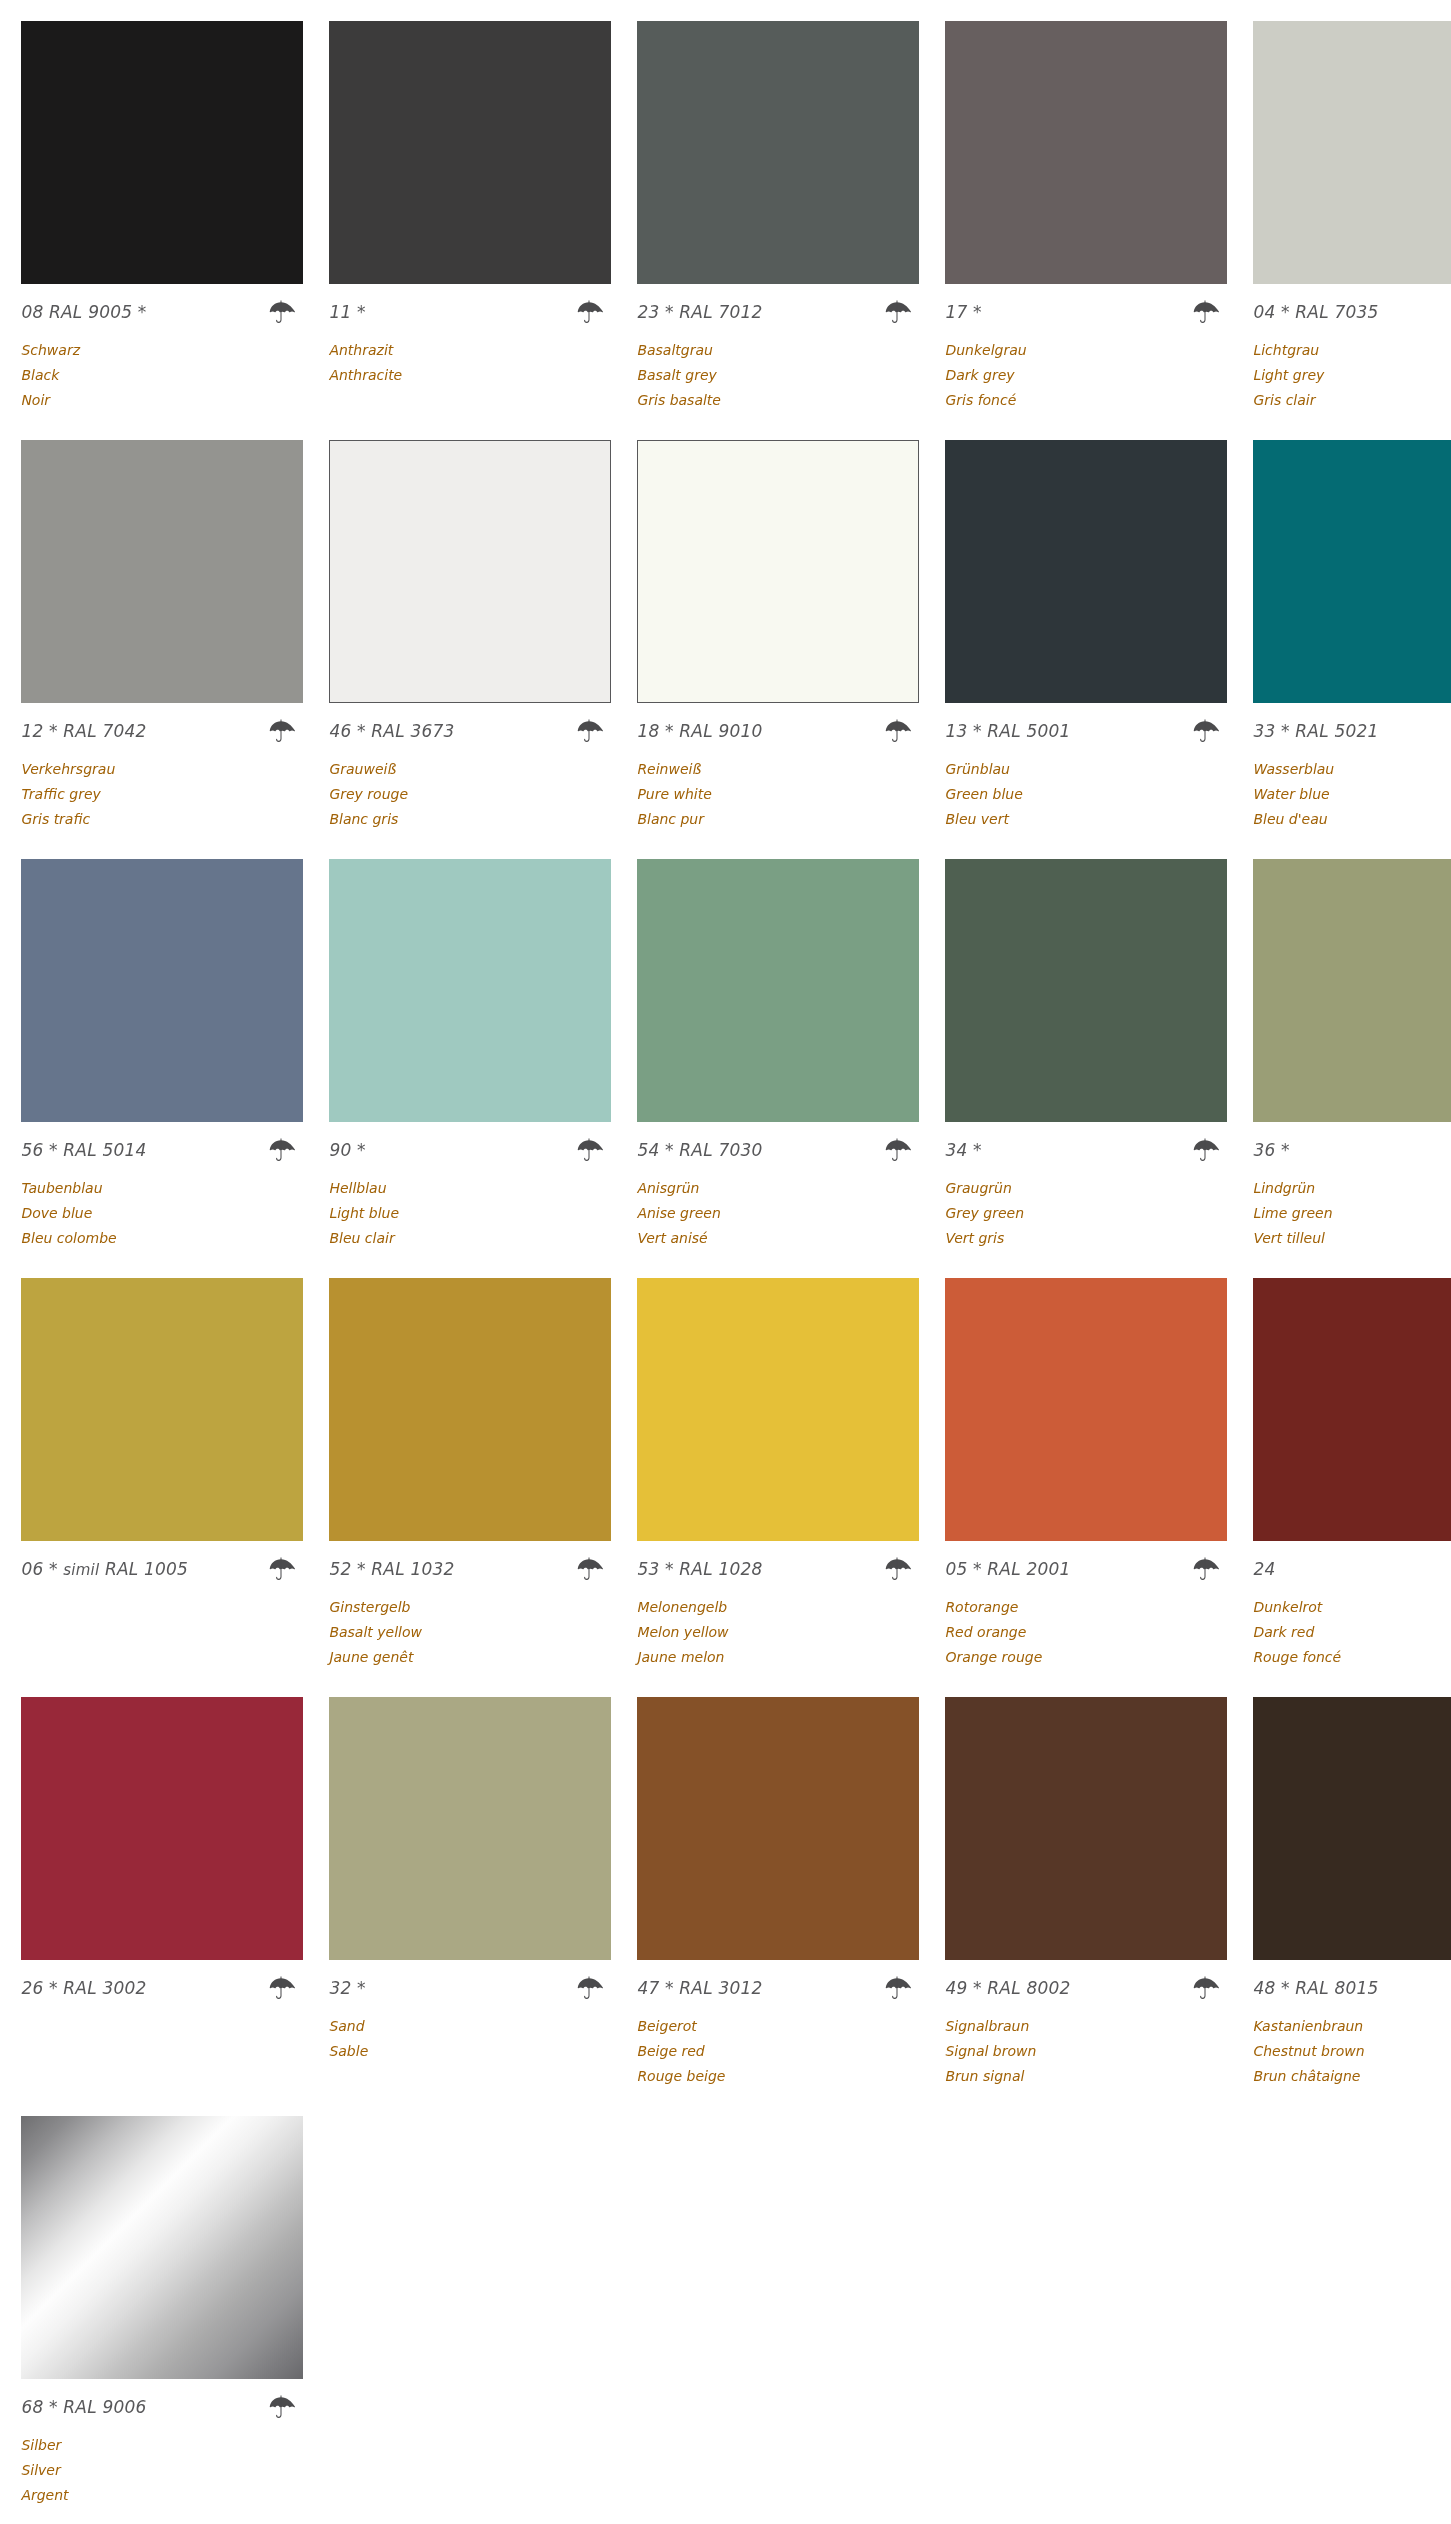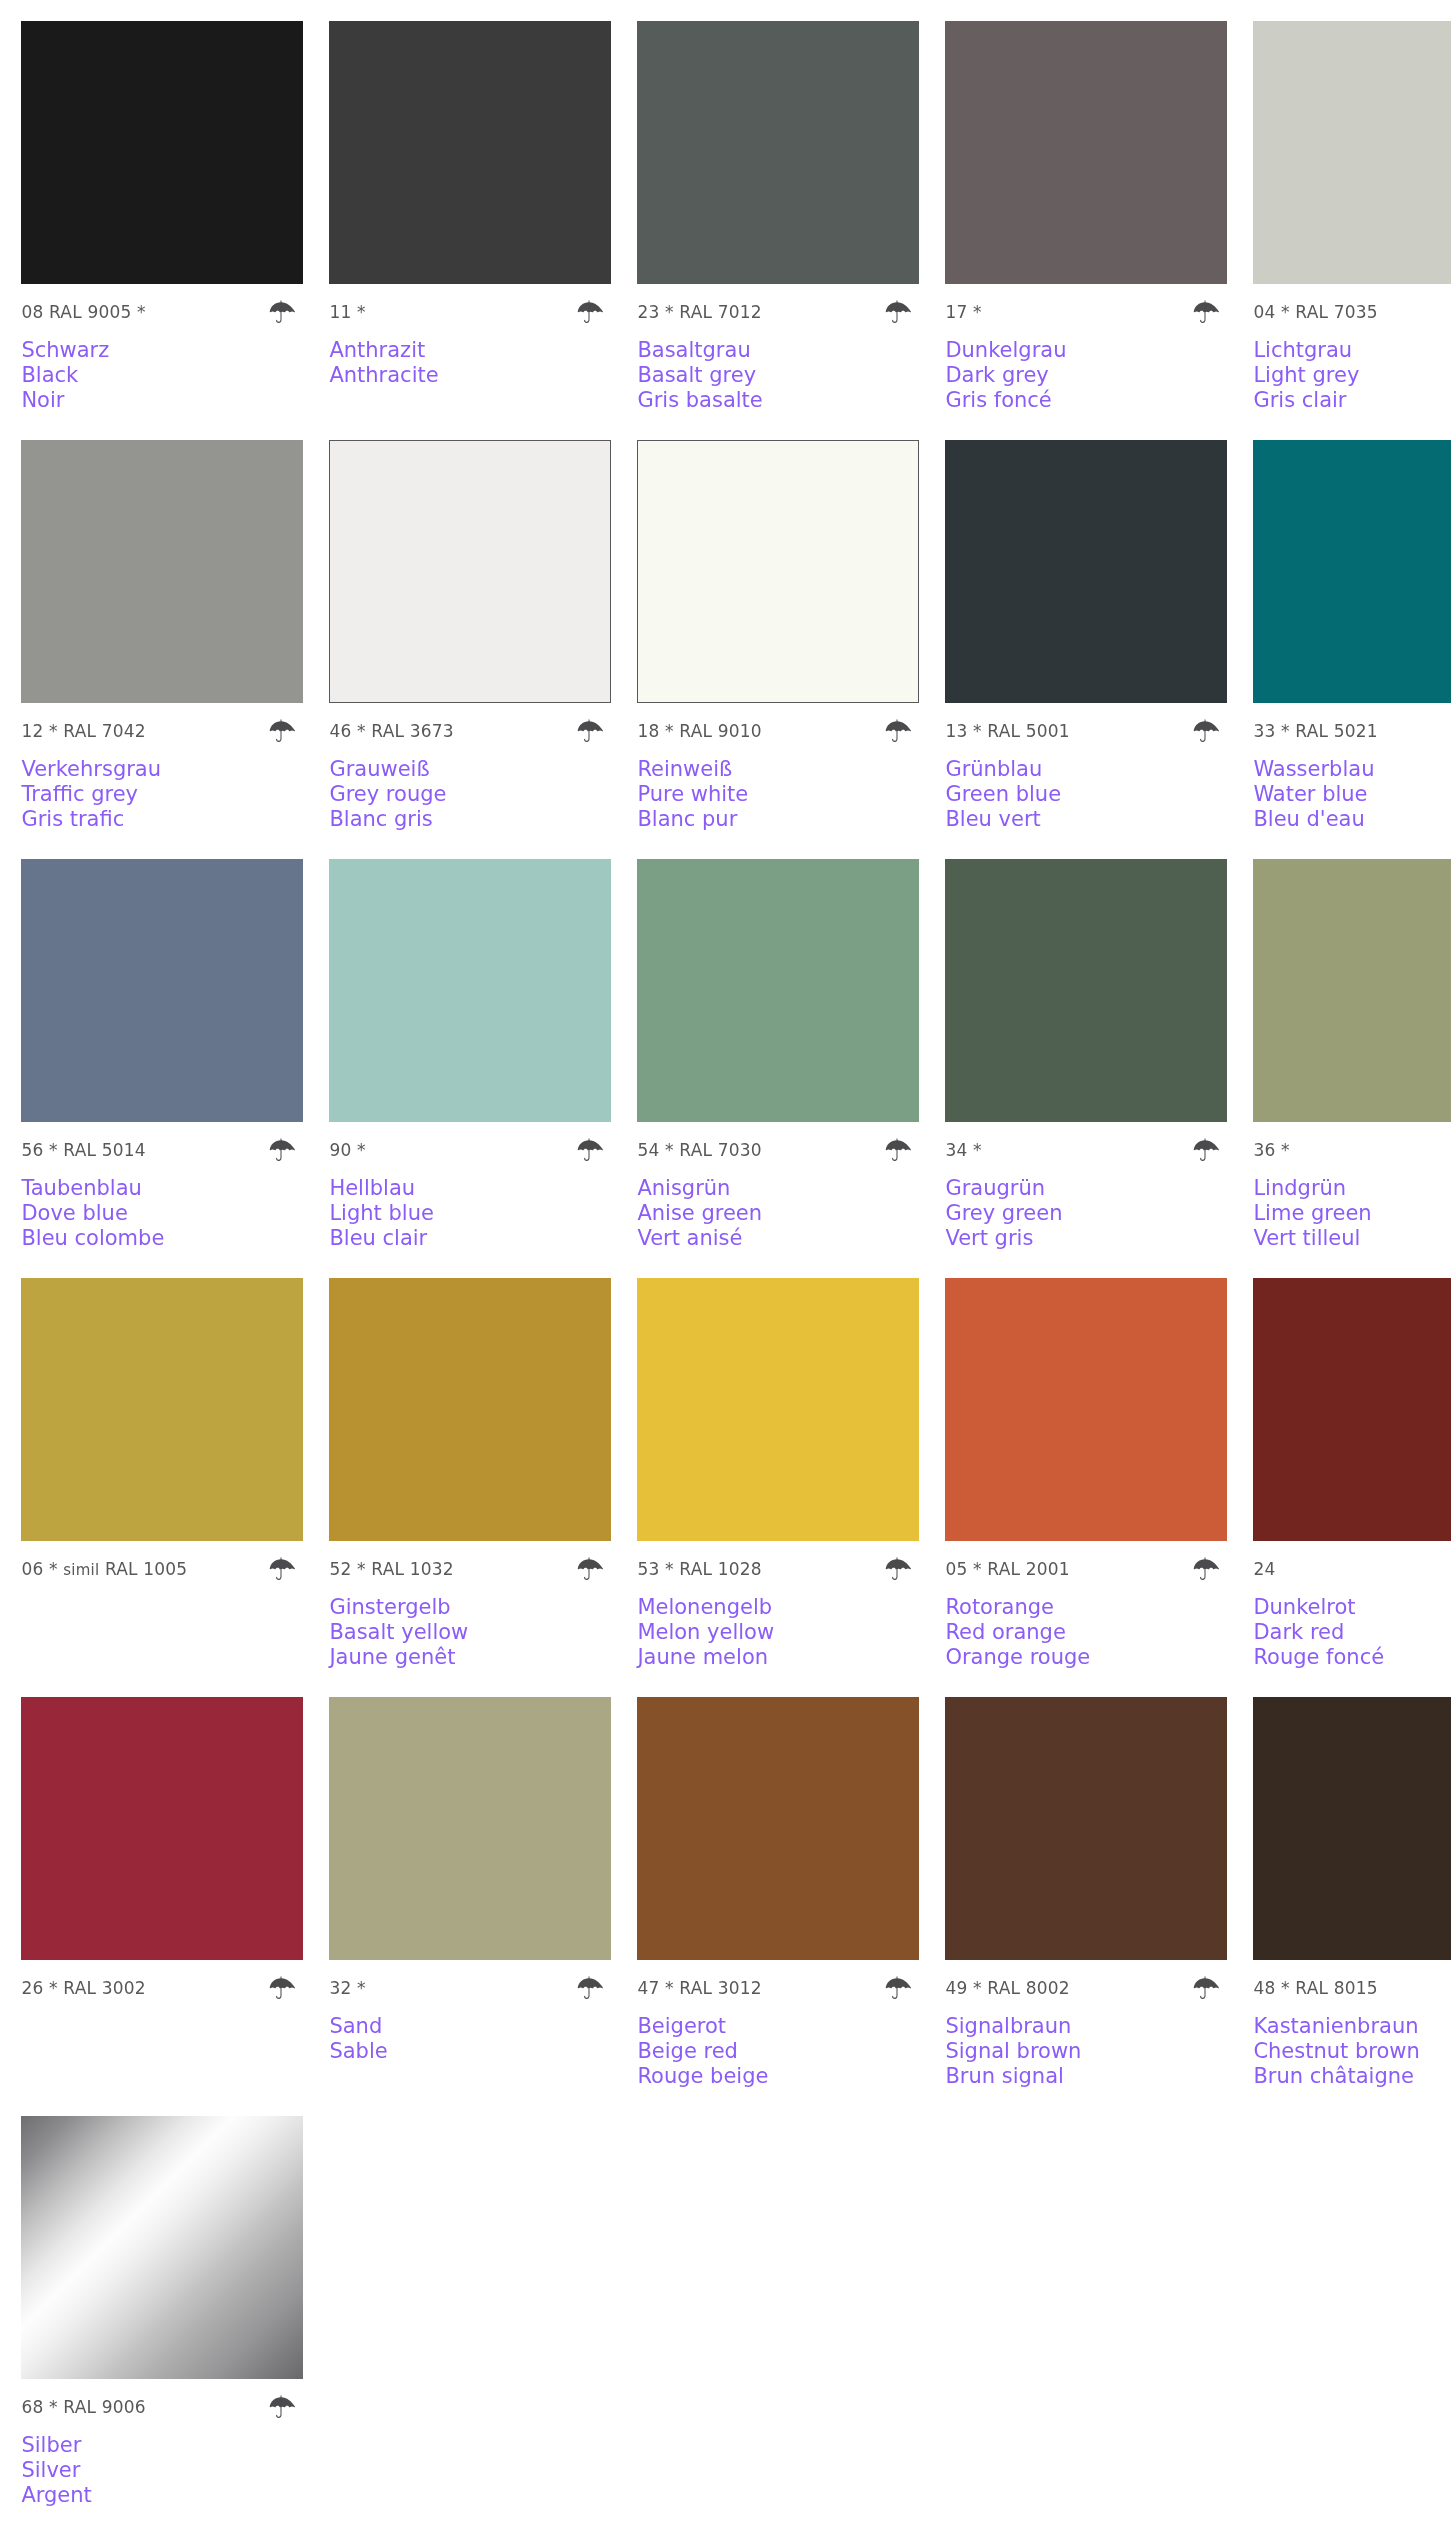"08 RAL 9005 *" .cell { font-style: none -> italic }
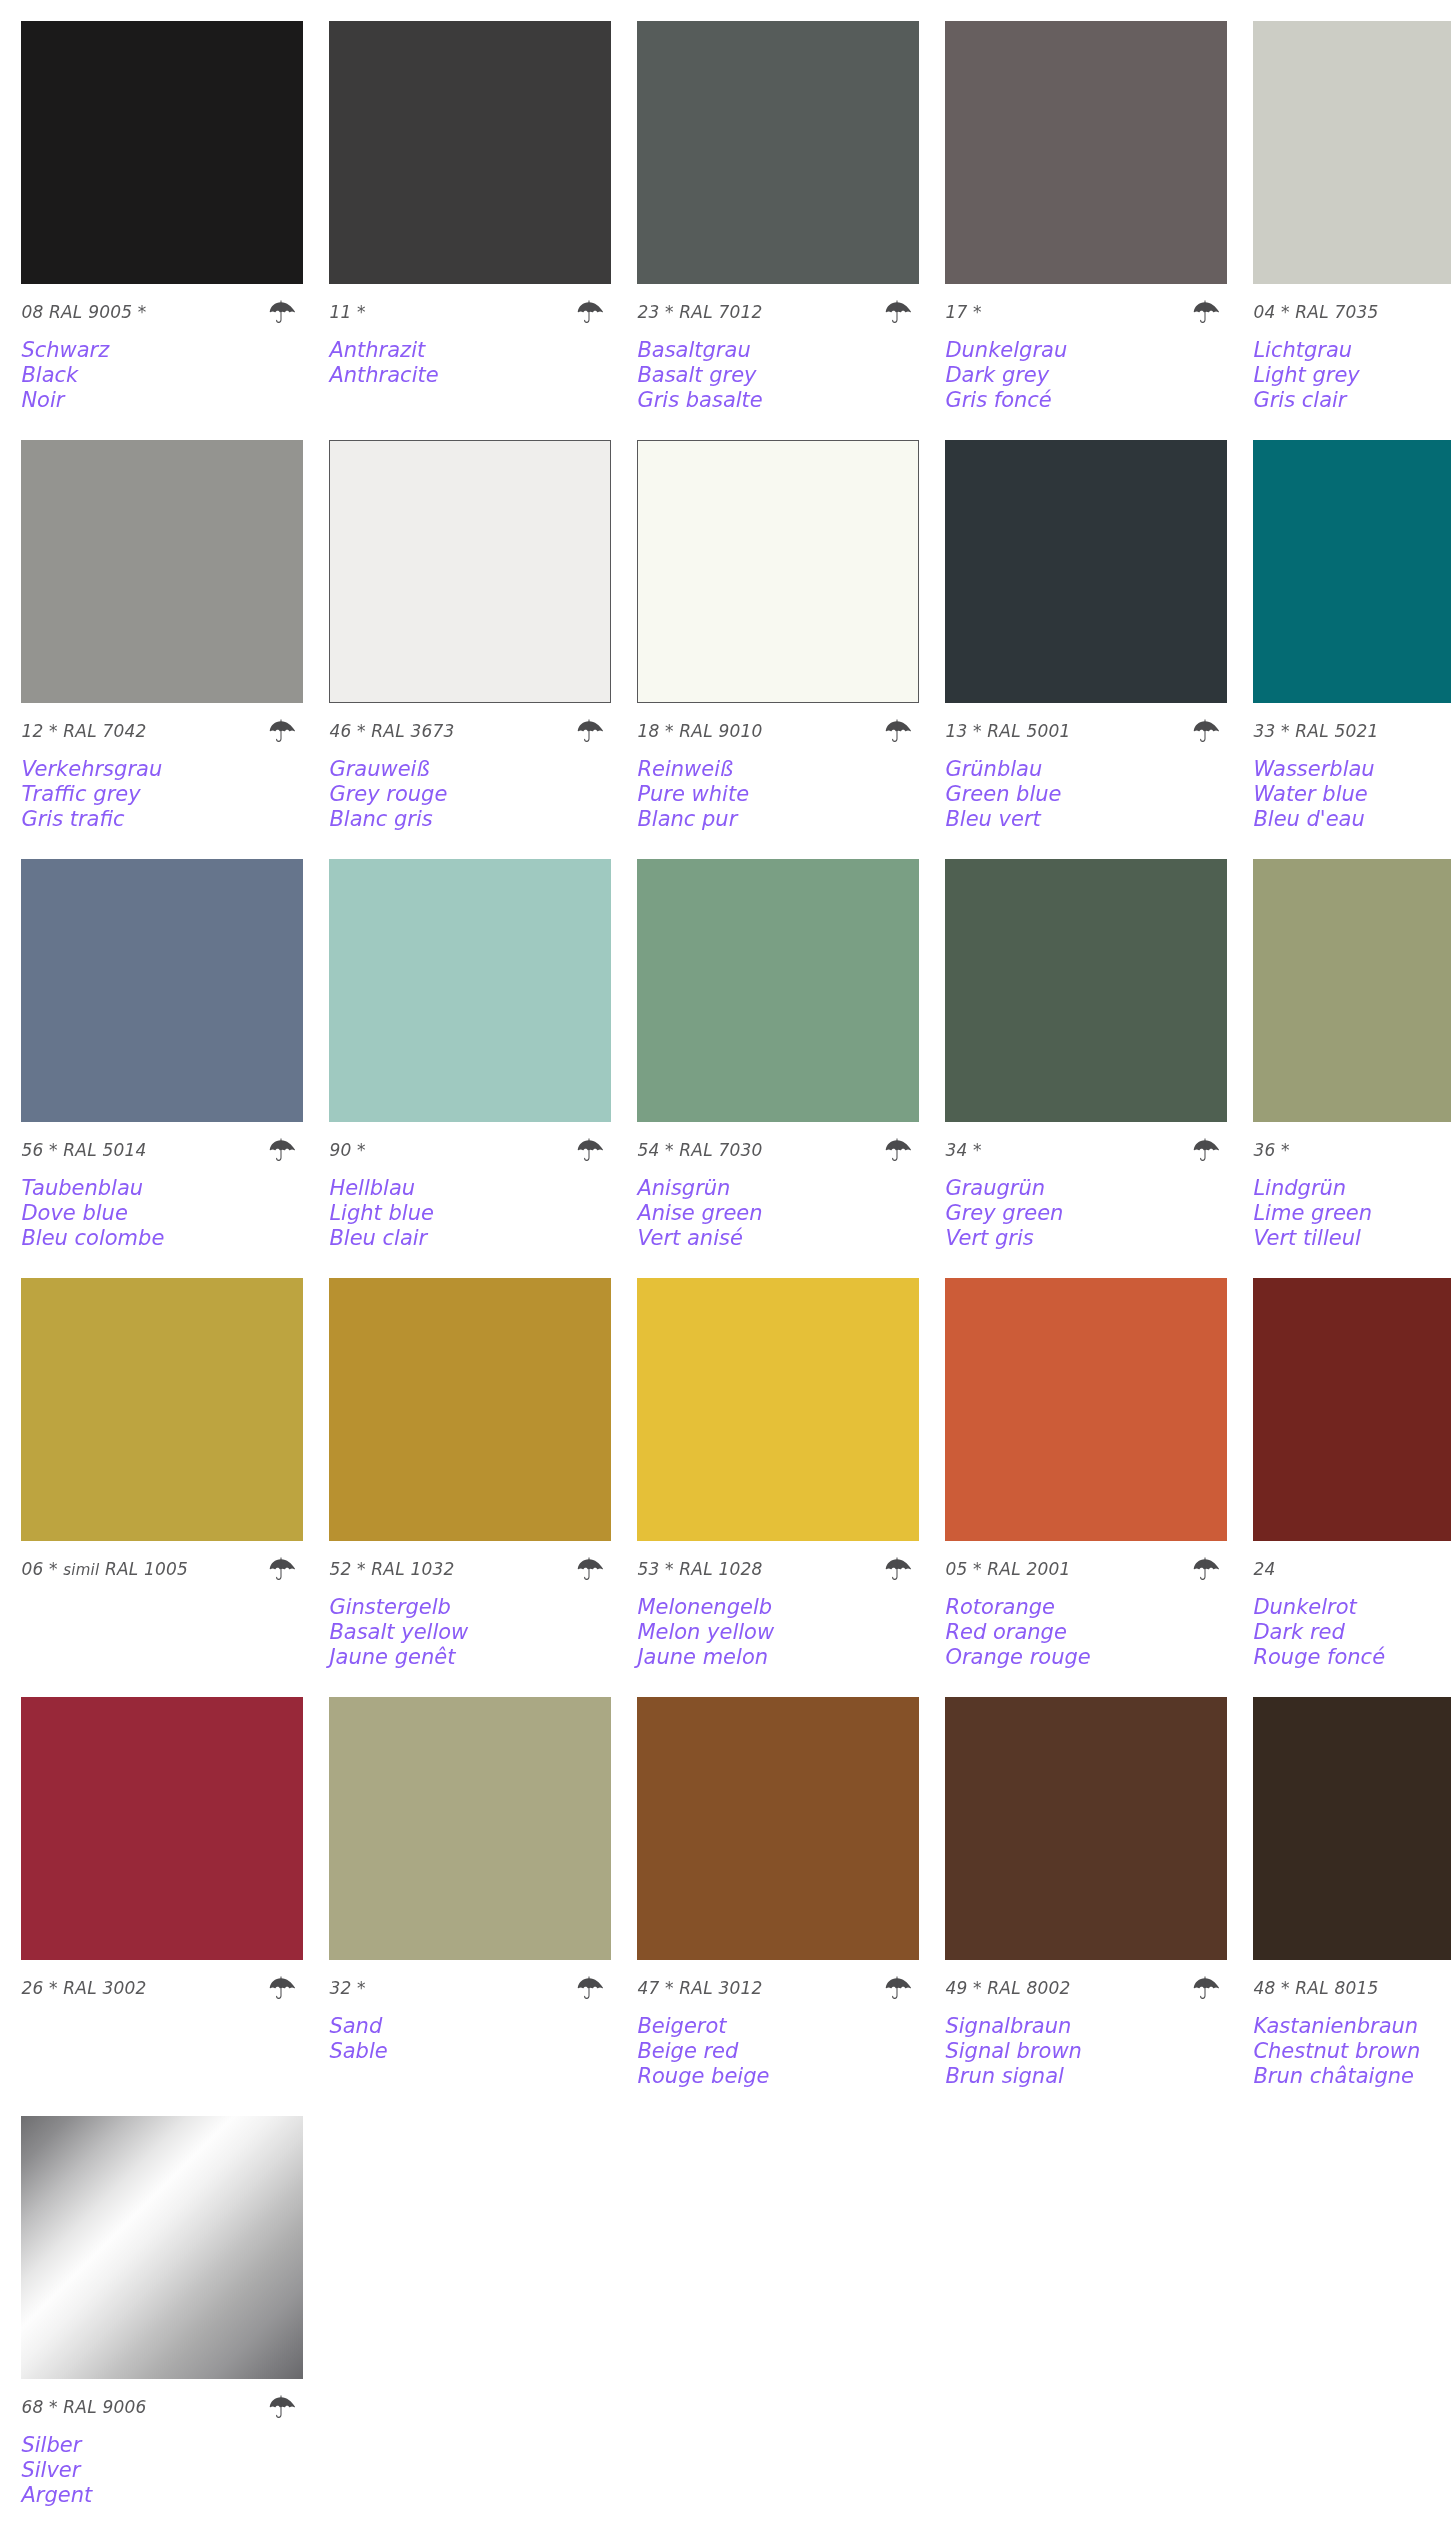"Schwarz" .names { color: #8b5cf6 -> #a16207; font-size: 21px -> 14px }
